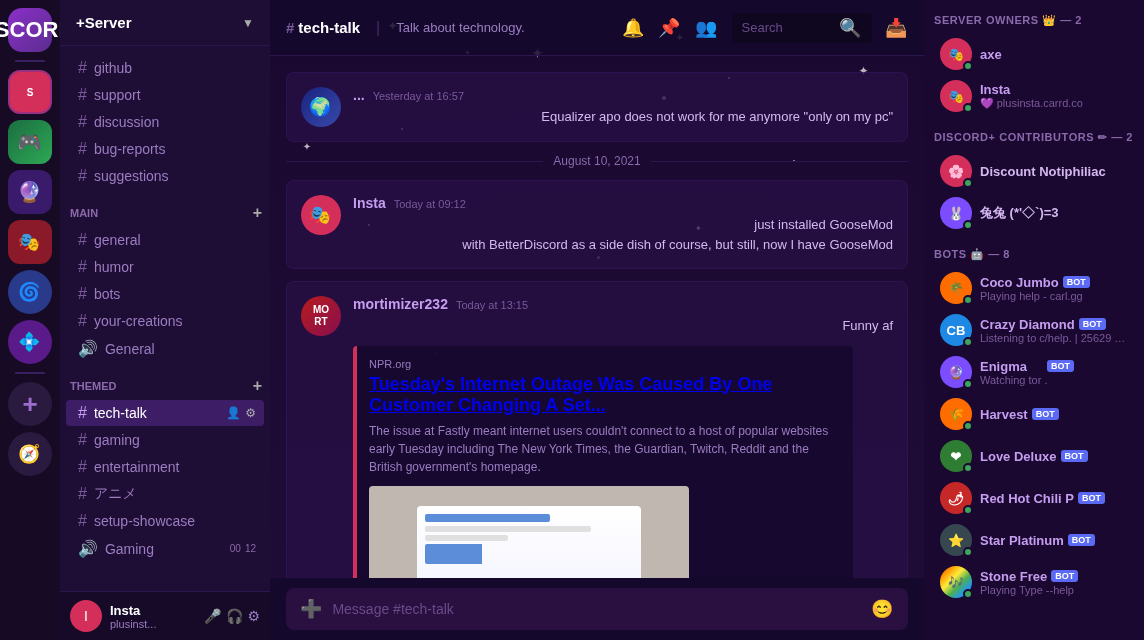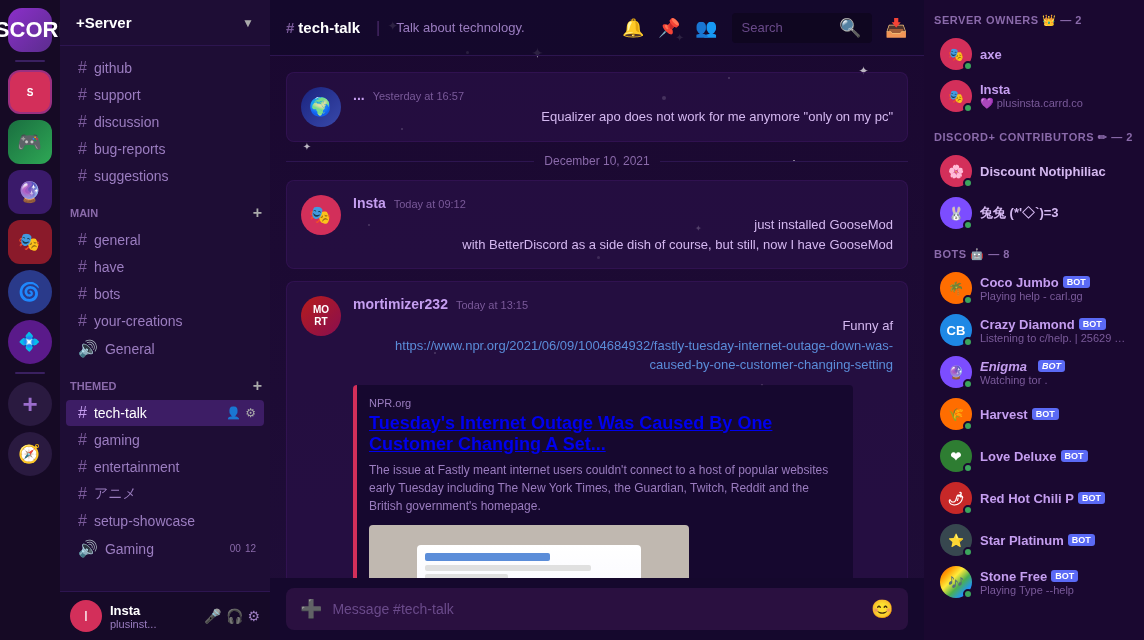"December 10, 2021" span { text: December -> August }
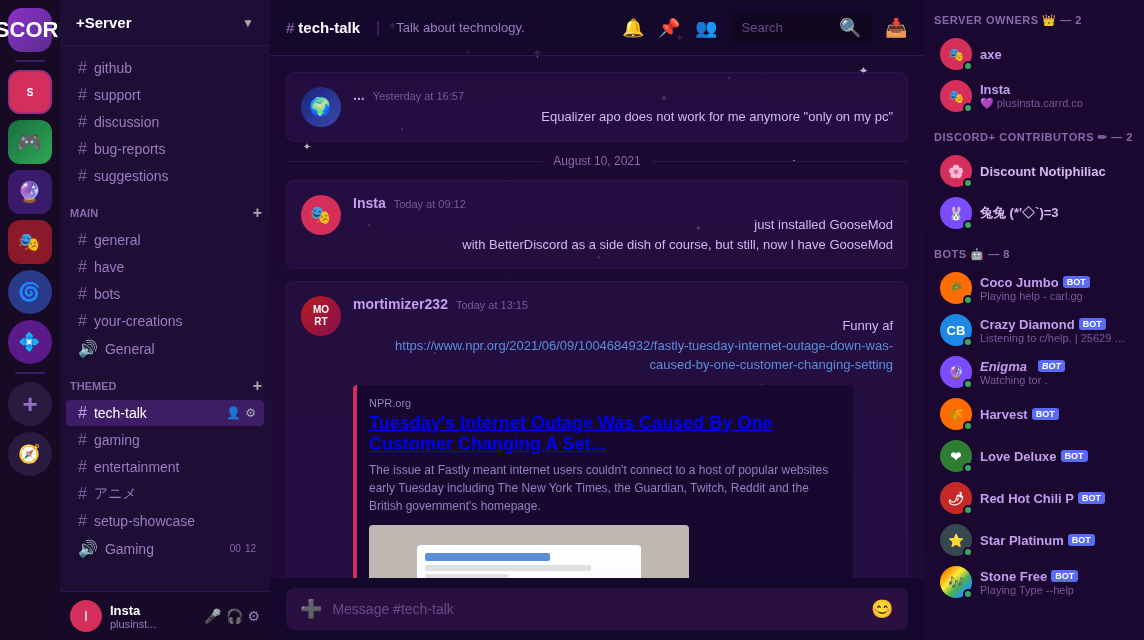"have" span { text: have -> humor }
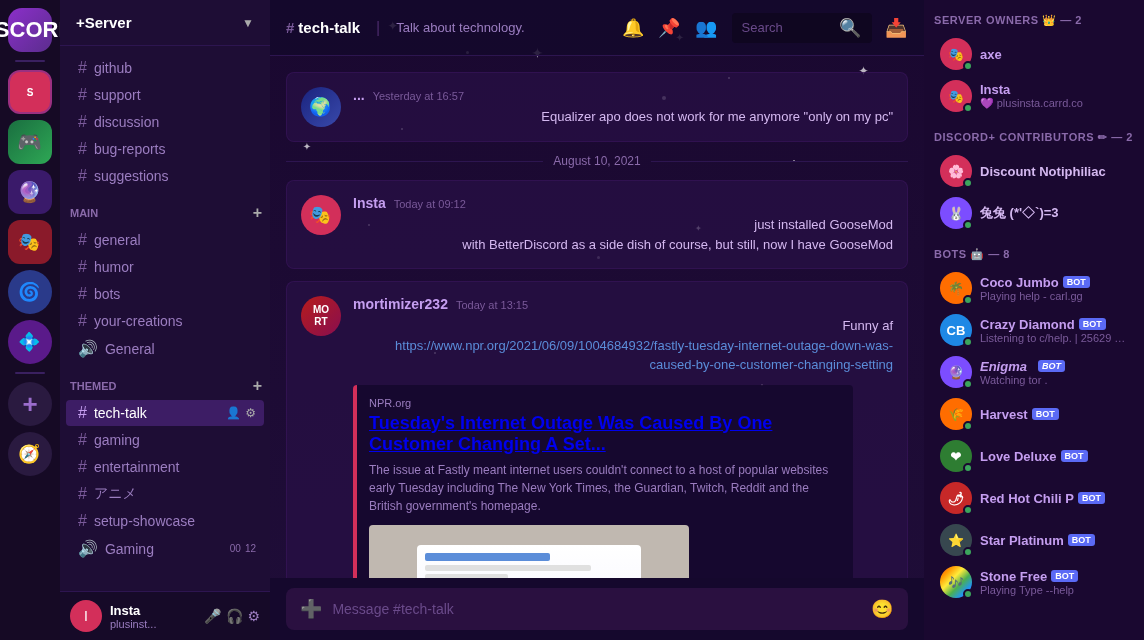"https://www.npr.org/2021/06/09/100468493" a { html: <a>https://www.npr.org/2021/06/09/1004684932/fastly-tuesday-internet-outage-down-was-<br>caused-by-one-customer-changing-setting</a> -> none }
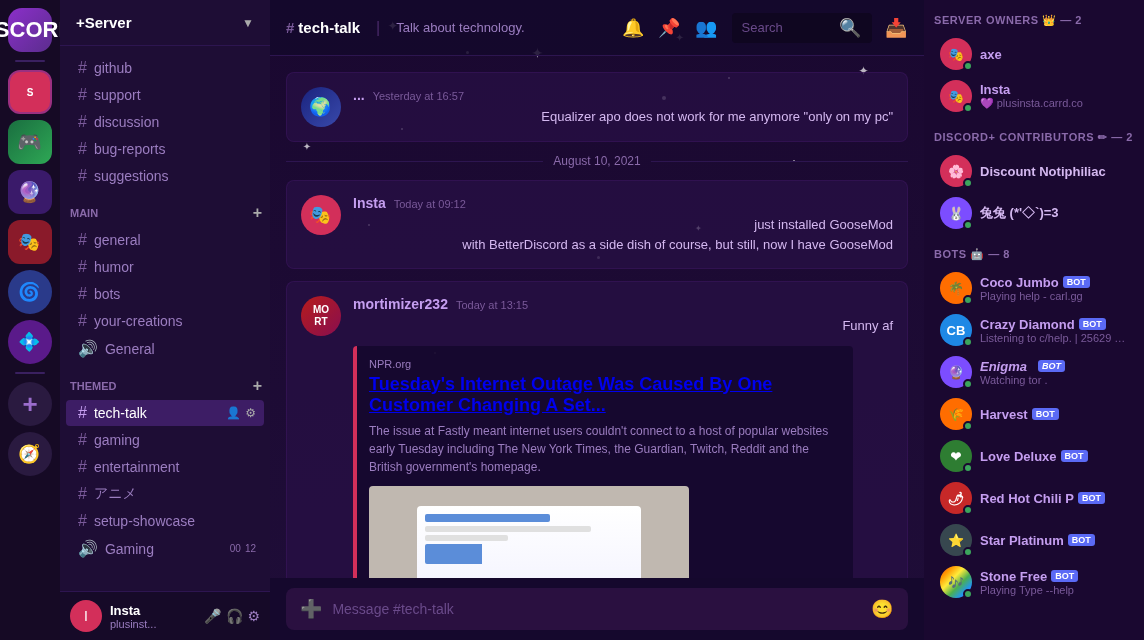"Enigma" div { font-style: italic -> none; gap: 11px -> 20px }
